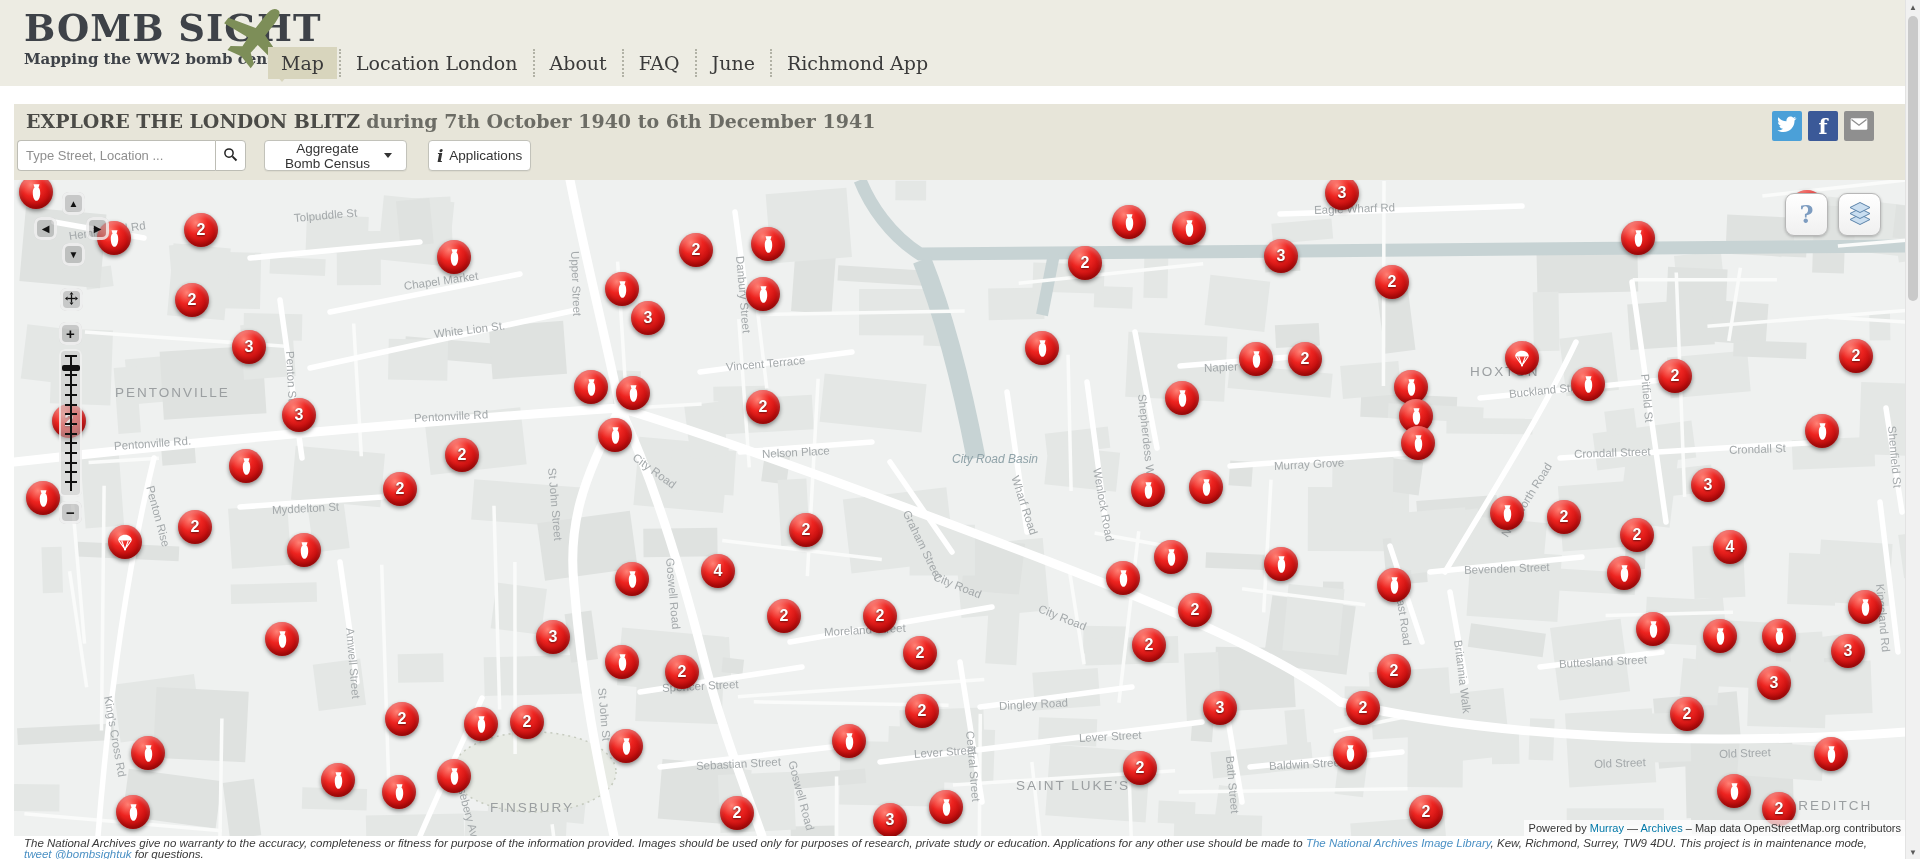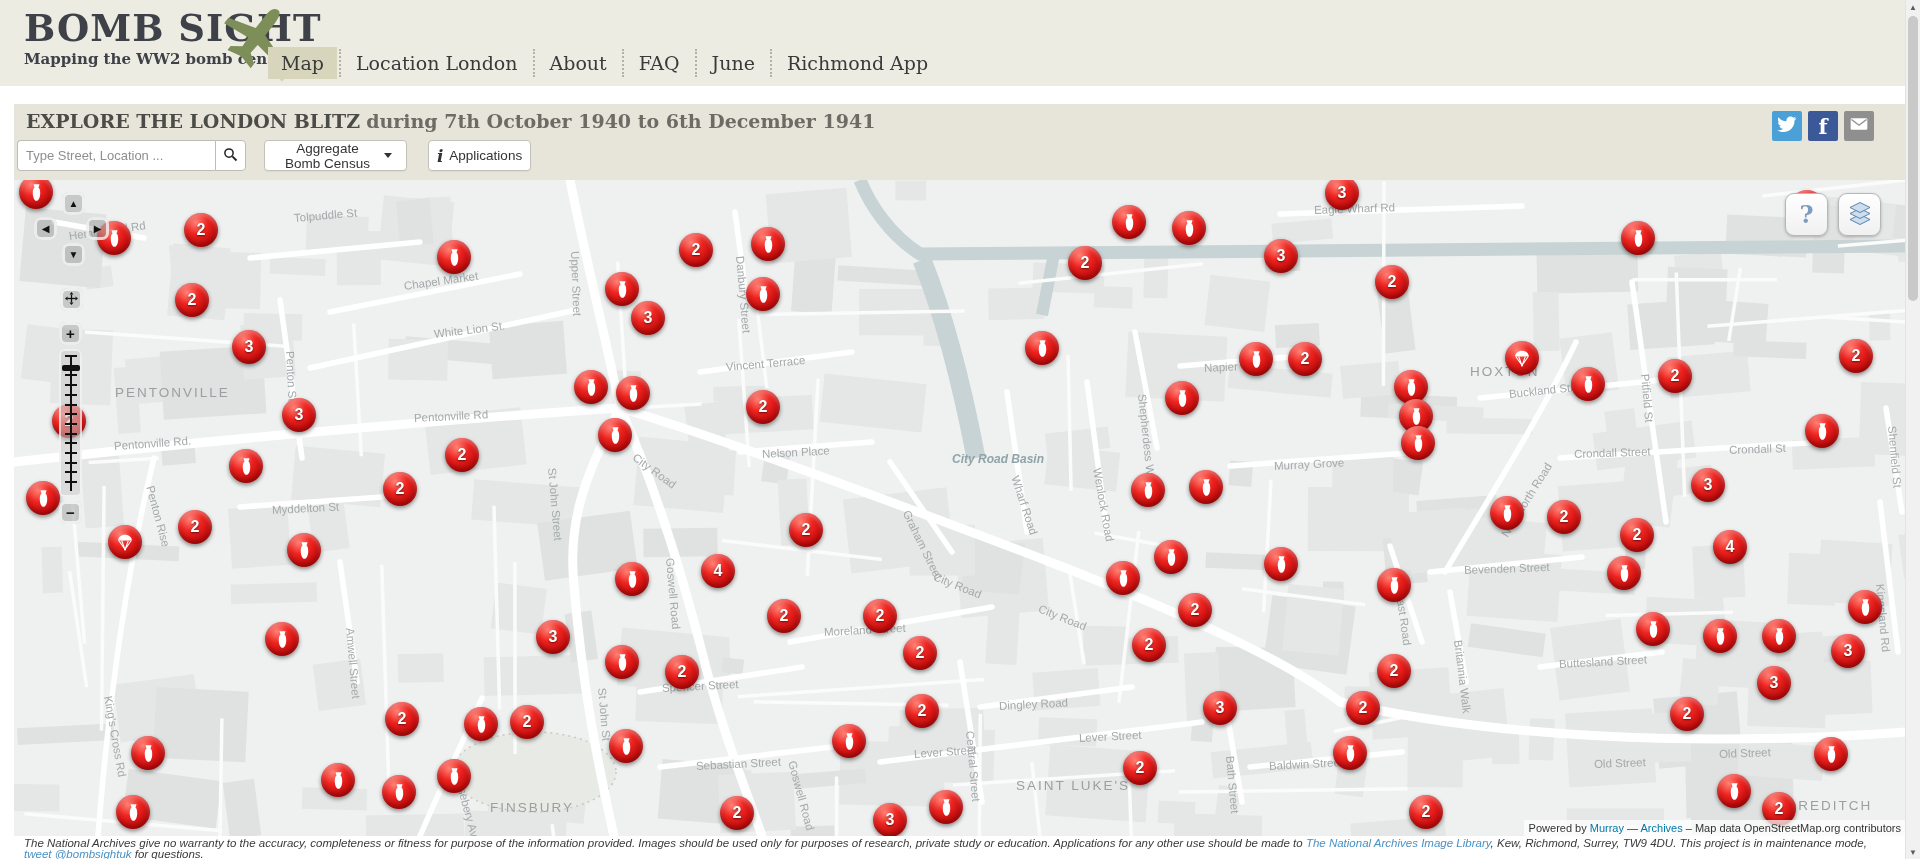"City Road Basin" span.water-label { font-weight: bold -> none }
